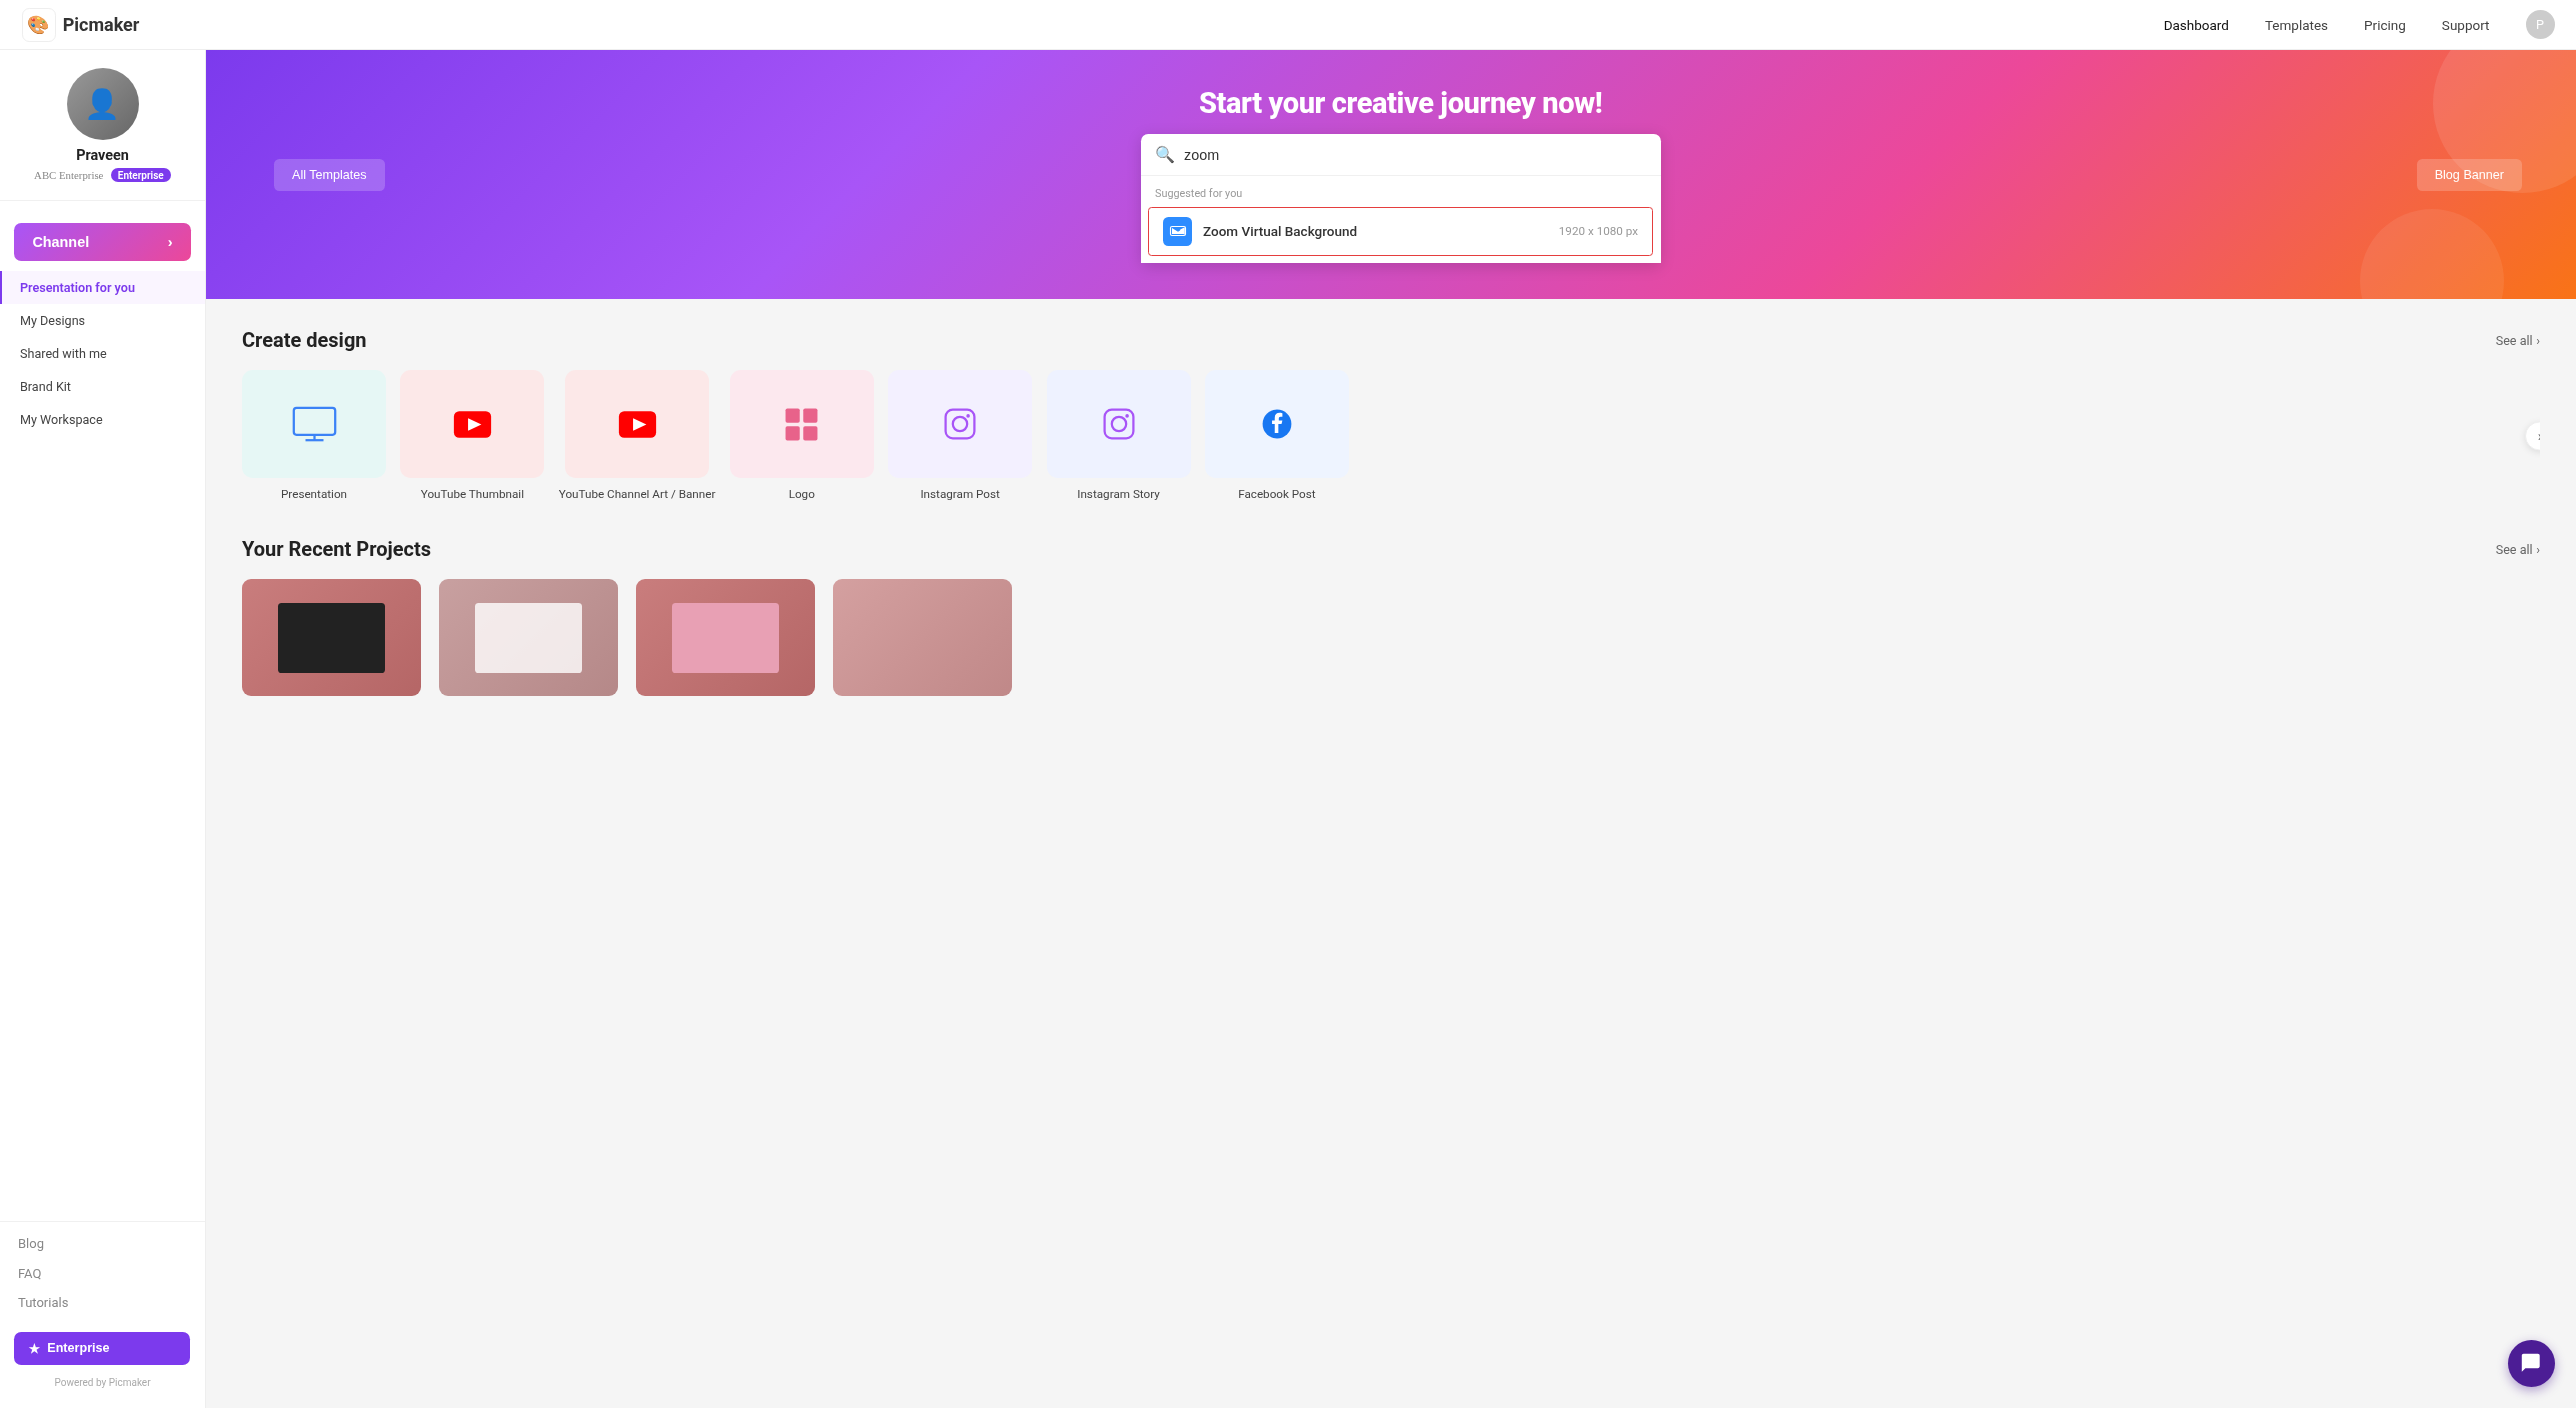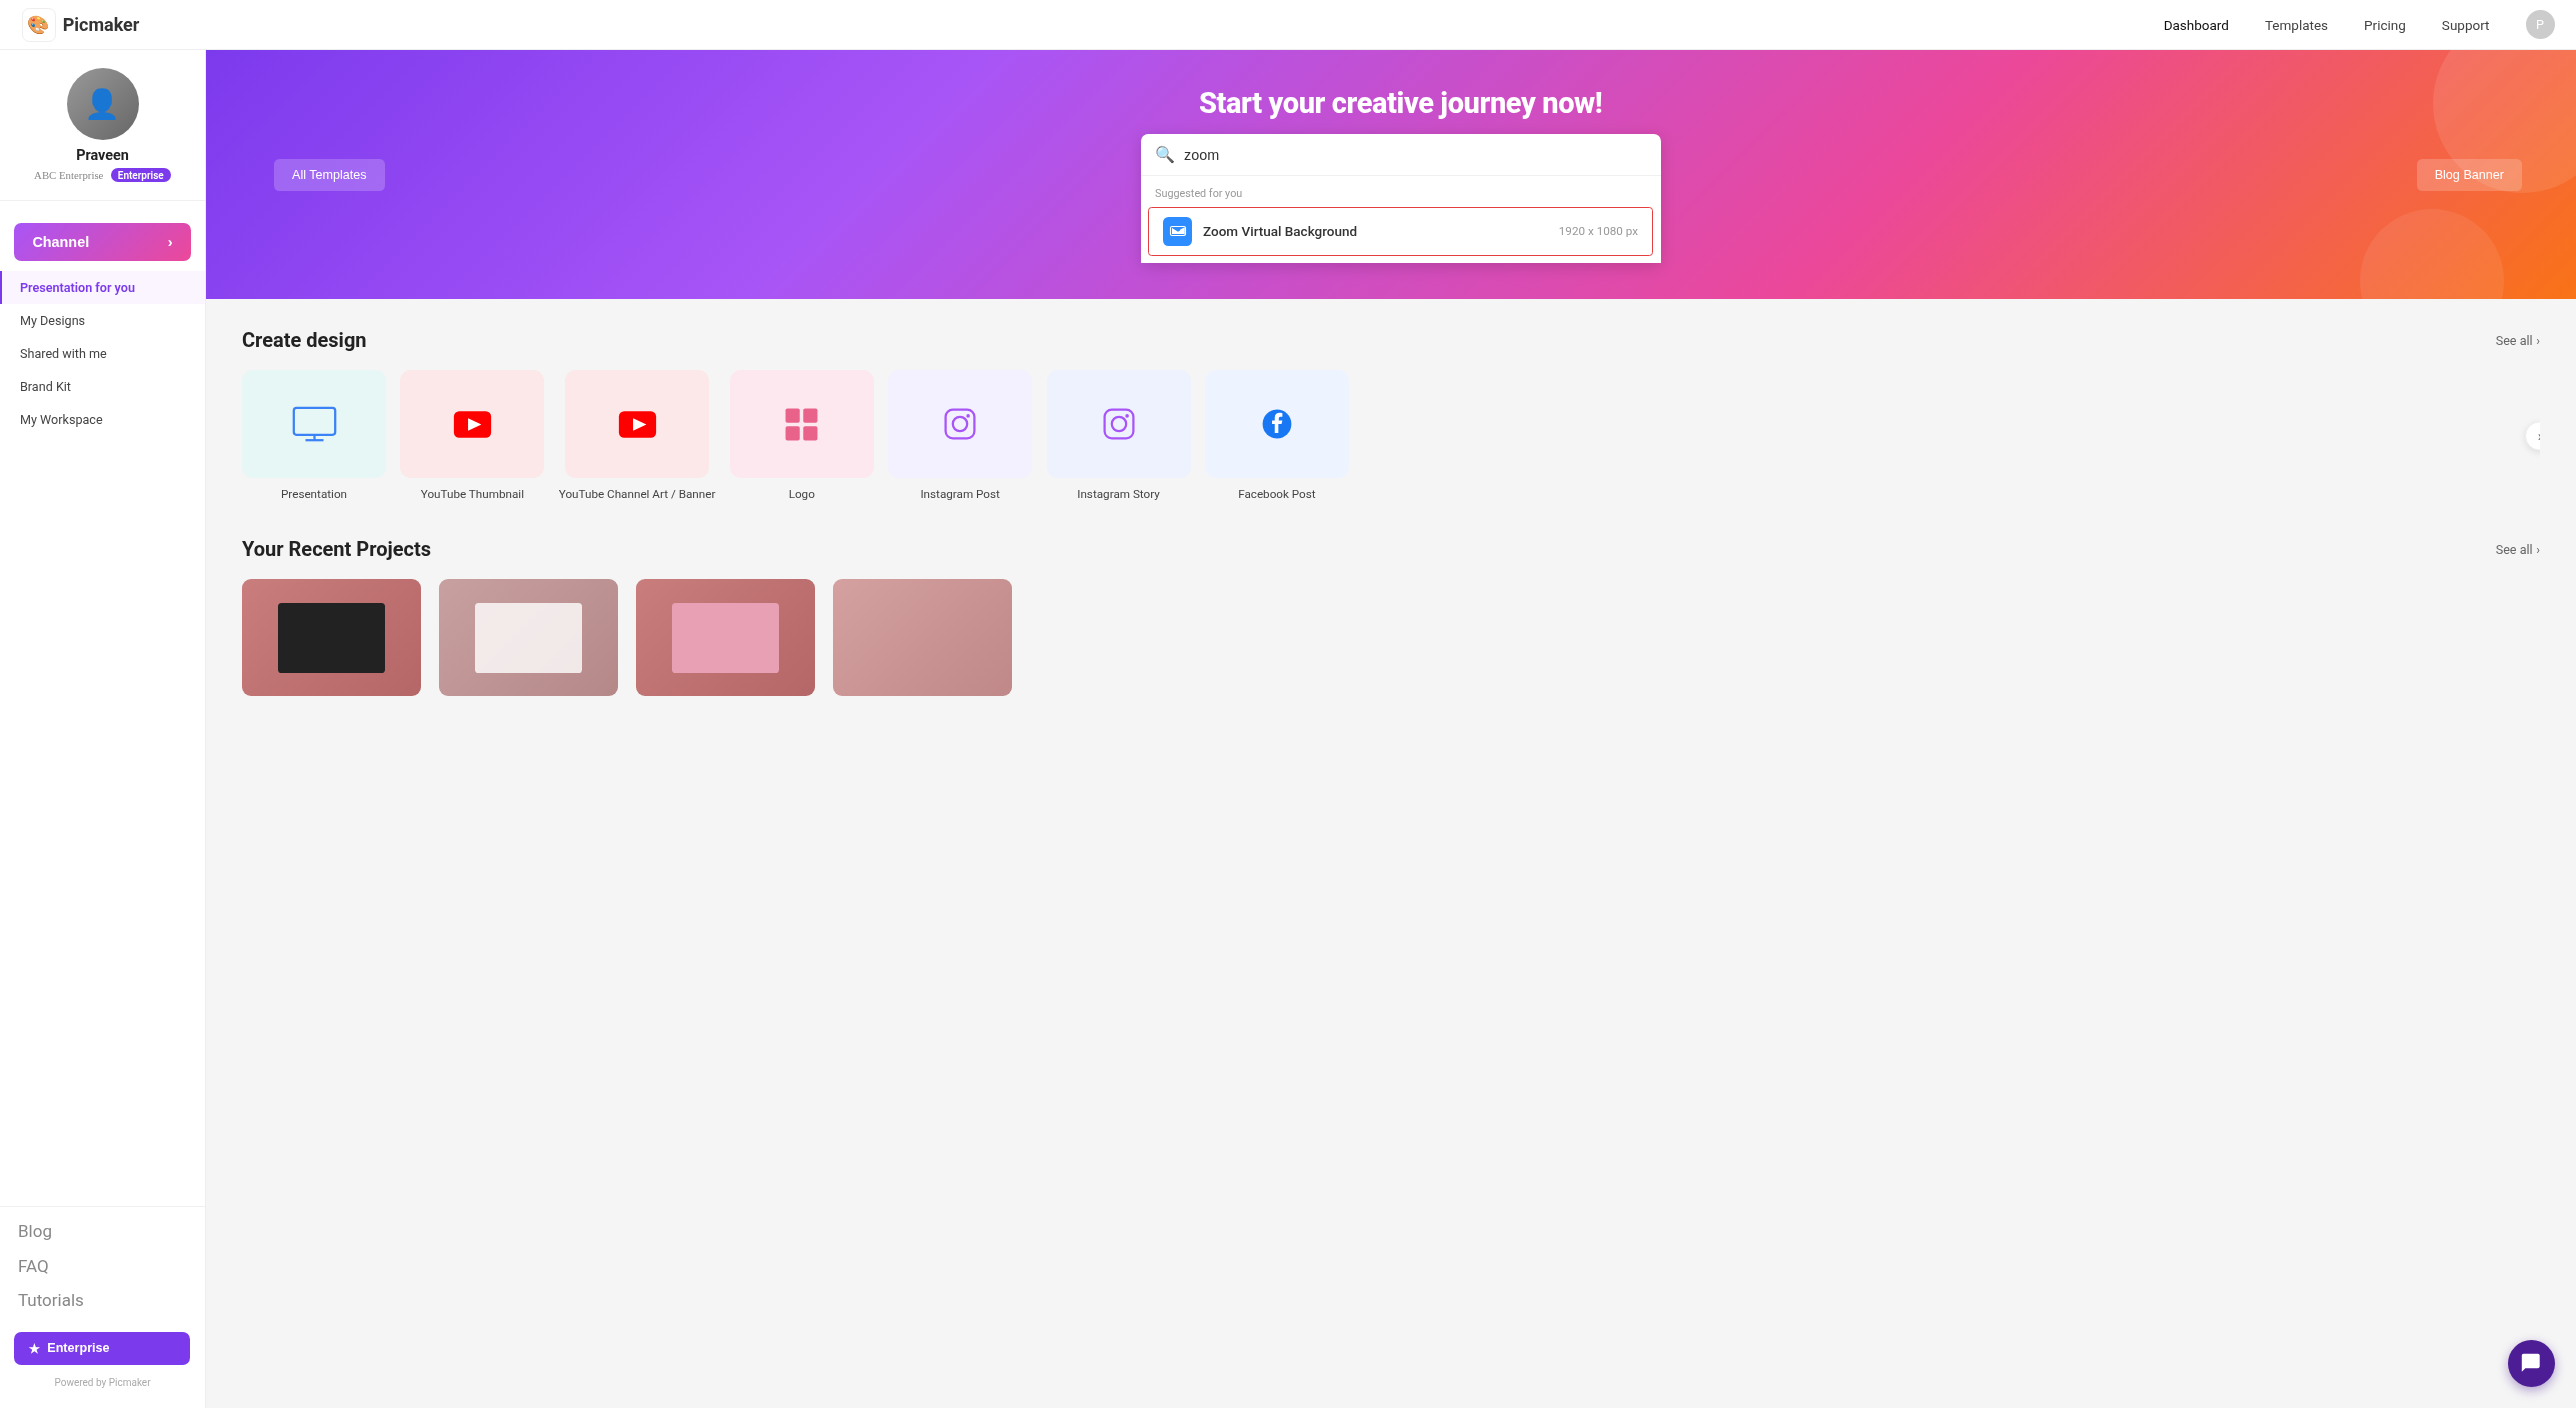"Blog" .sidebar-footer-link { font-size: 17px -> 13px }
